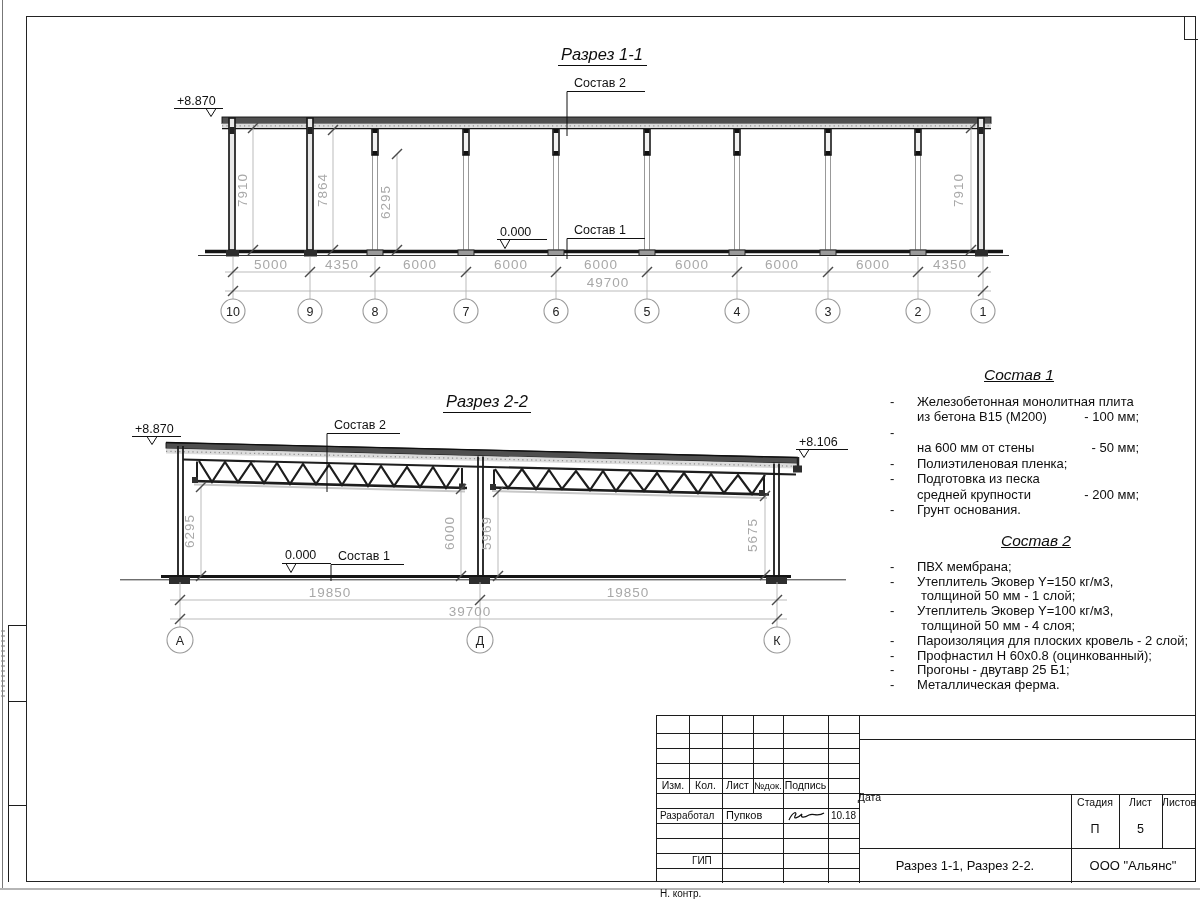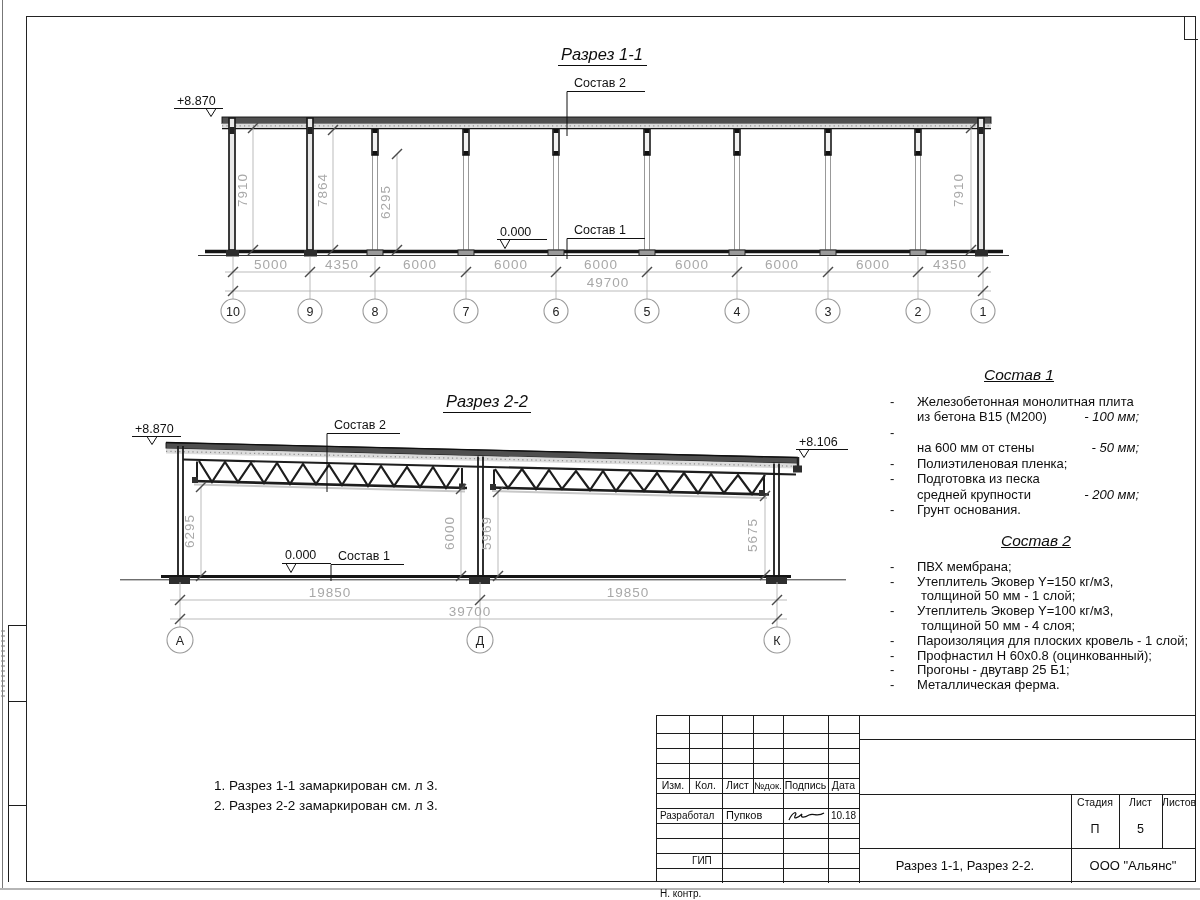"- 100 мм;" .sval { font-style: italic -> none }
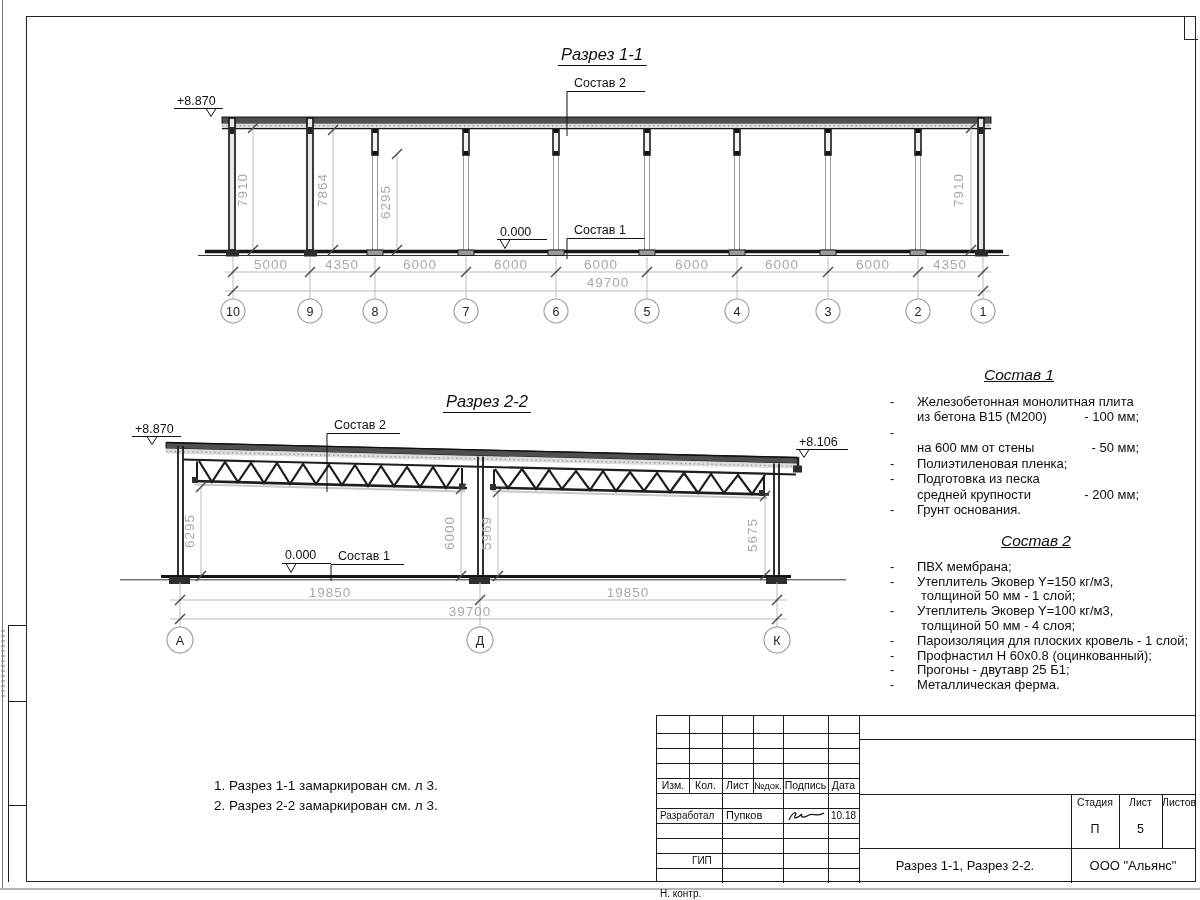"Пароизоляция для плоских кровель -" span { text: 1 -> 2 }
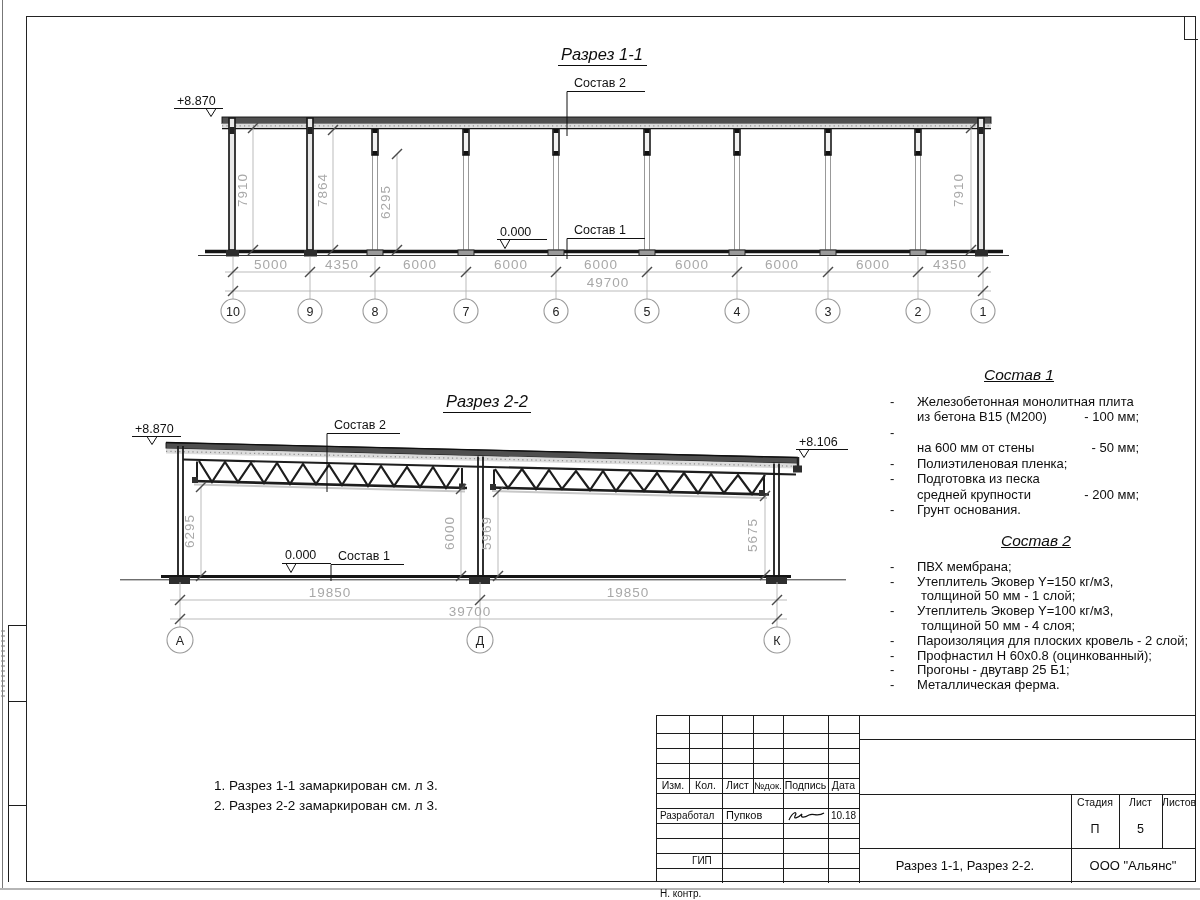"1. Разрез 1-1 замаркирован см." div { html: <div> <div>1. Разрез 1-1 замаркирован см. л 3.</div> <div>2. Разрез 2-2 замаркирован см. л 3.</div> </div> -> none }
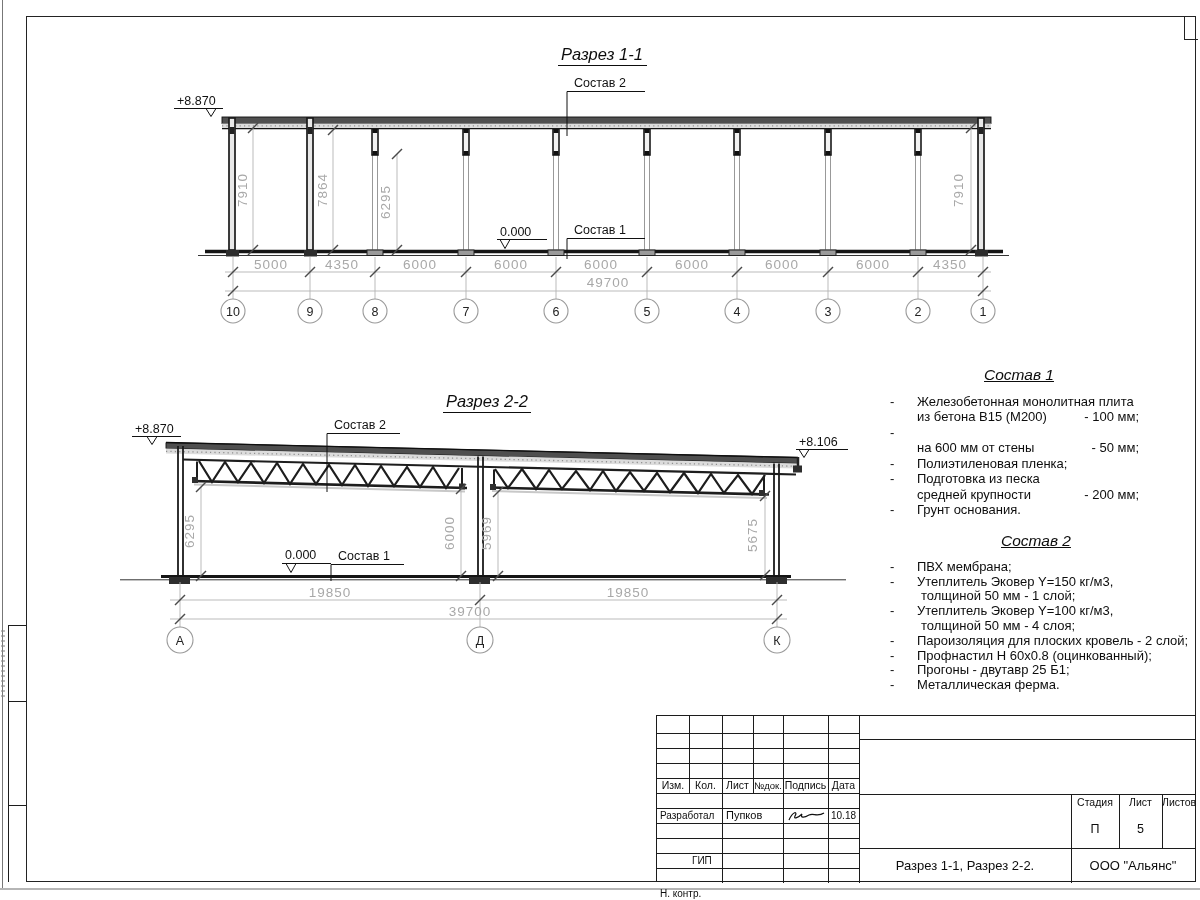"Дата" span.tb-cell { padding-left: none -> 26px; top: 62px -> 74px }
